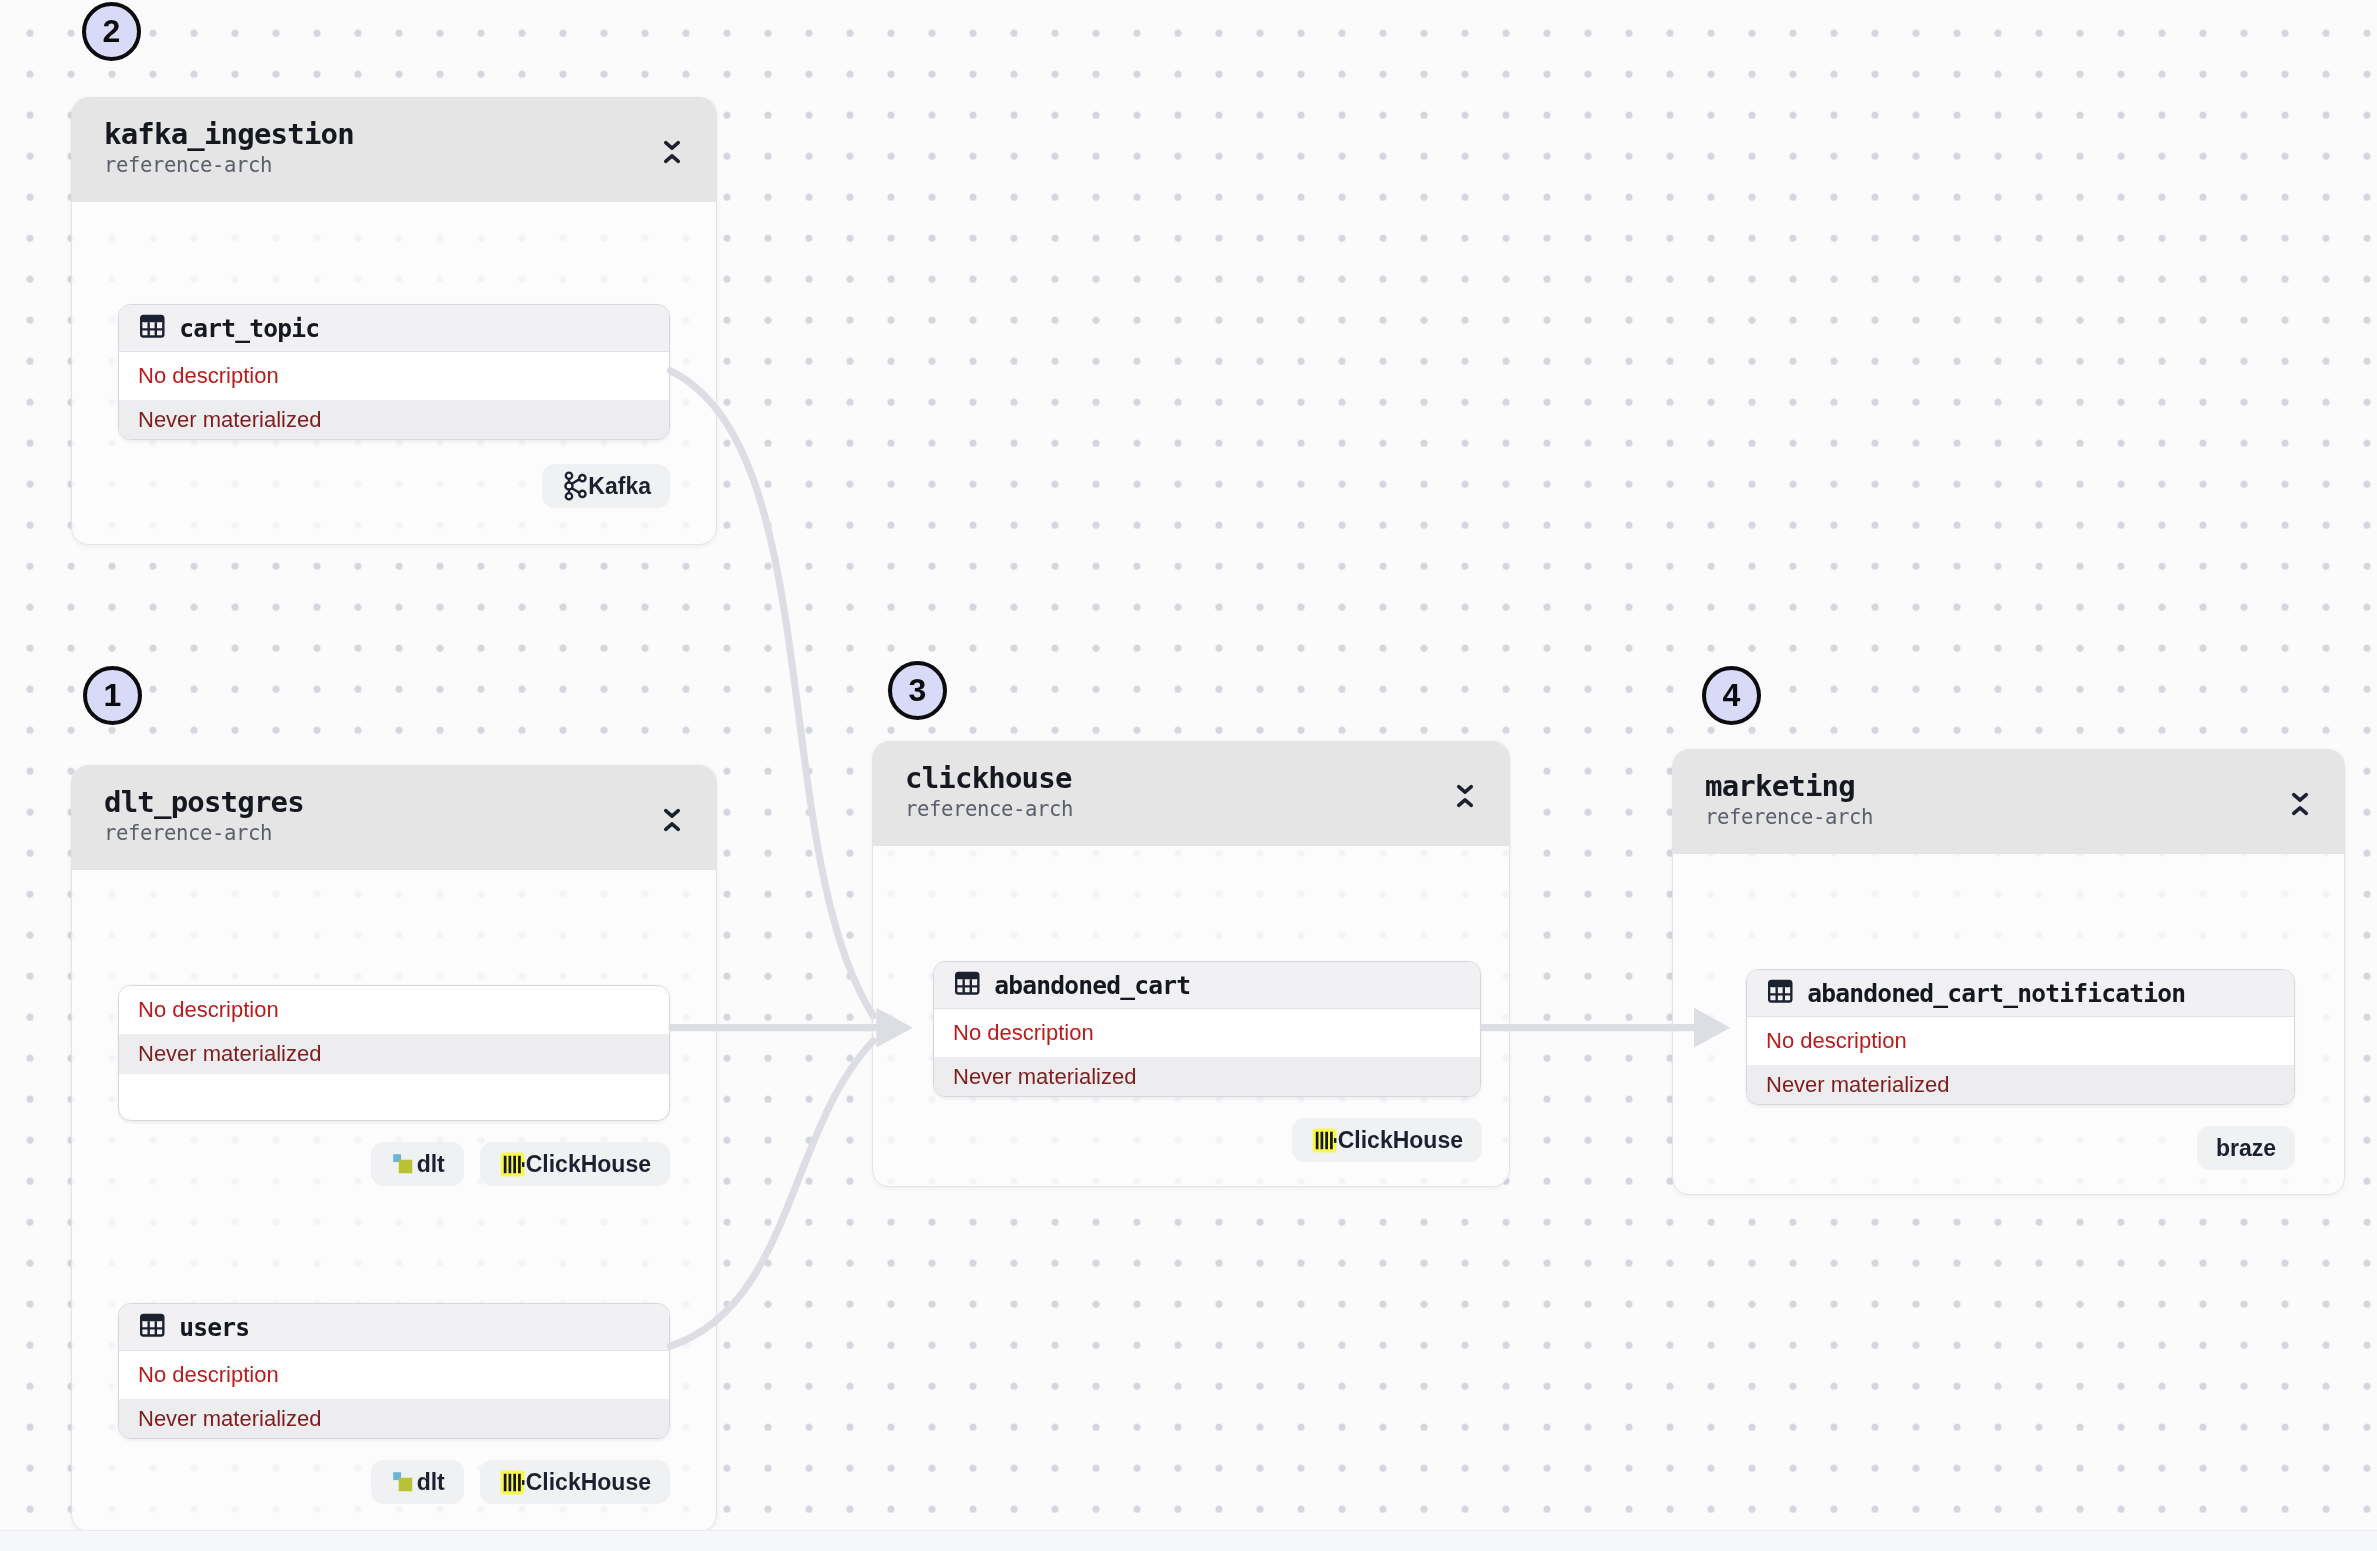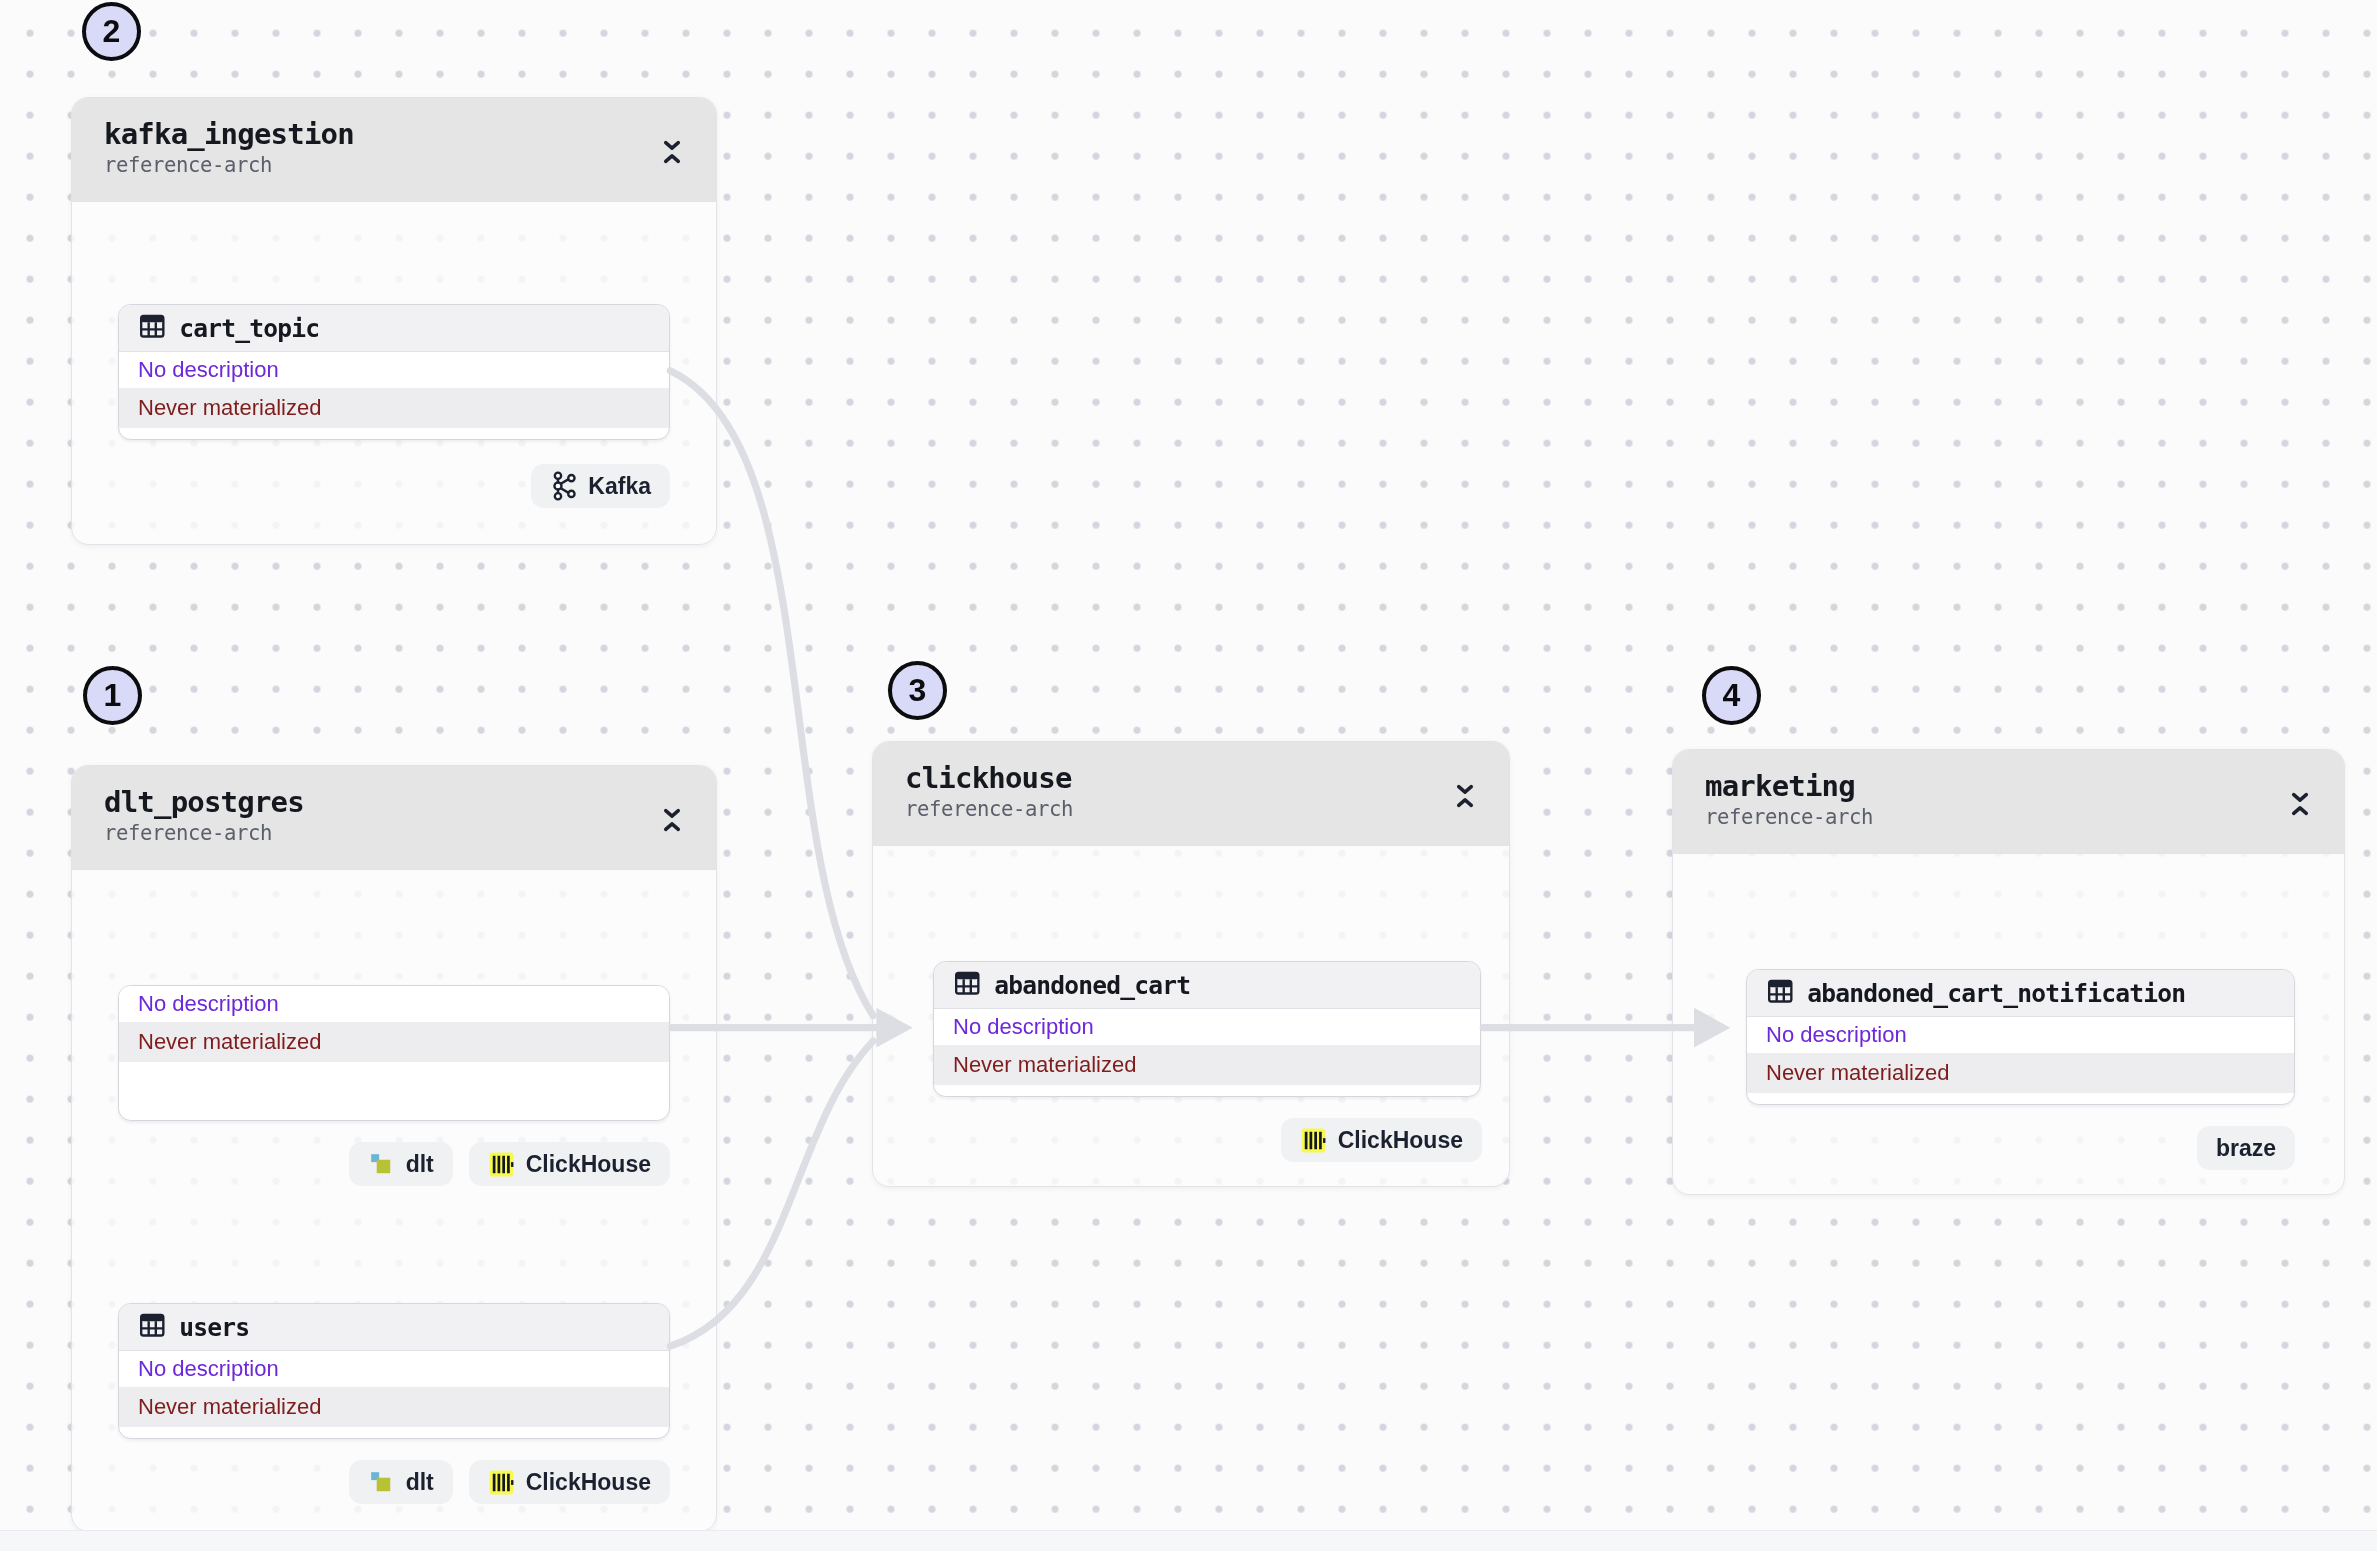"No description" .asset-desc { color: #6d28d9 -> #b91c1c; height: 36px -> 48px }
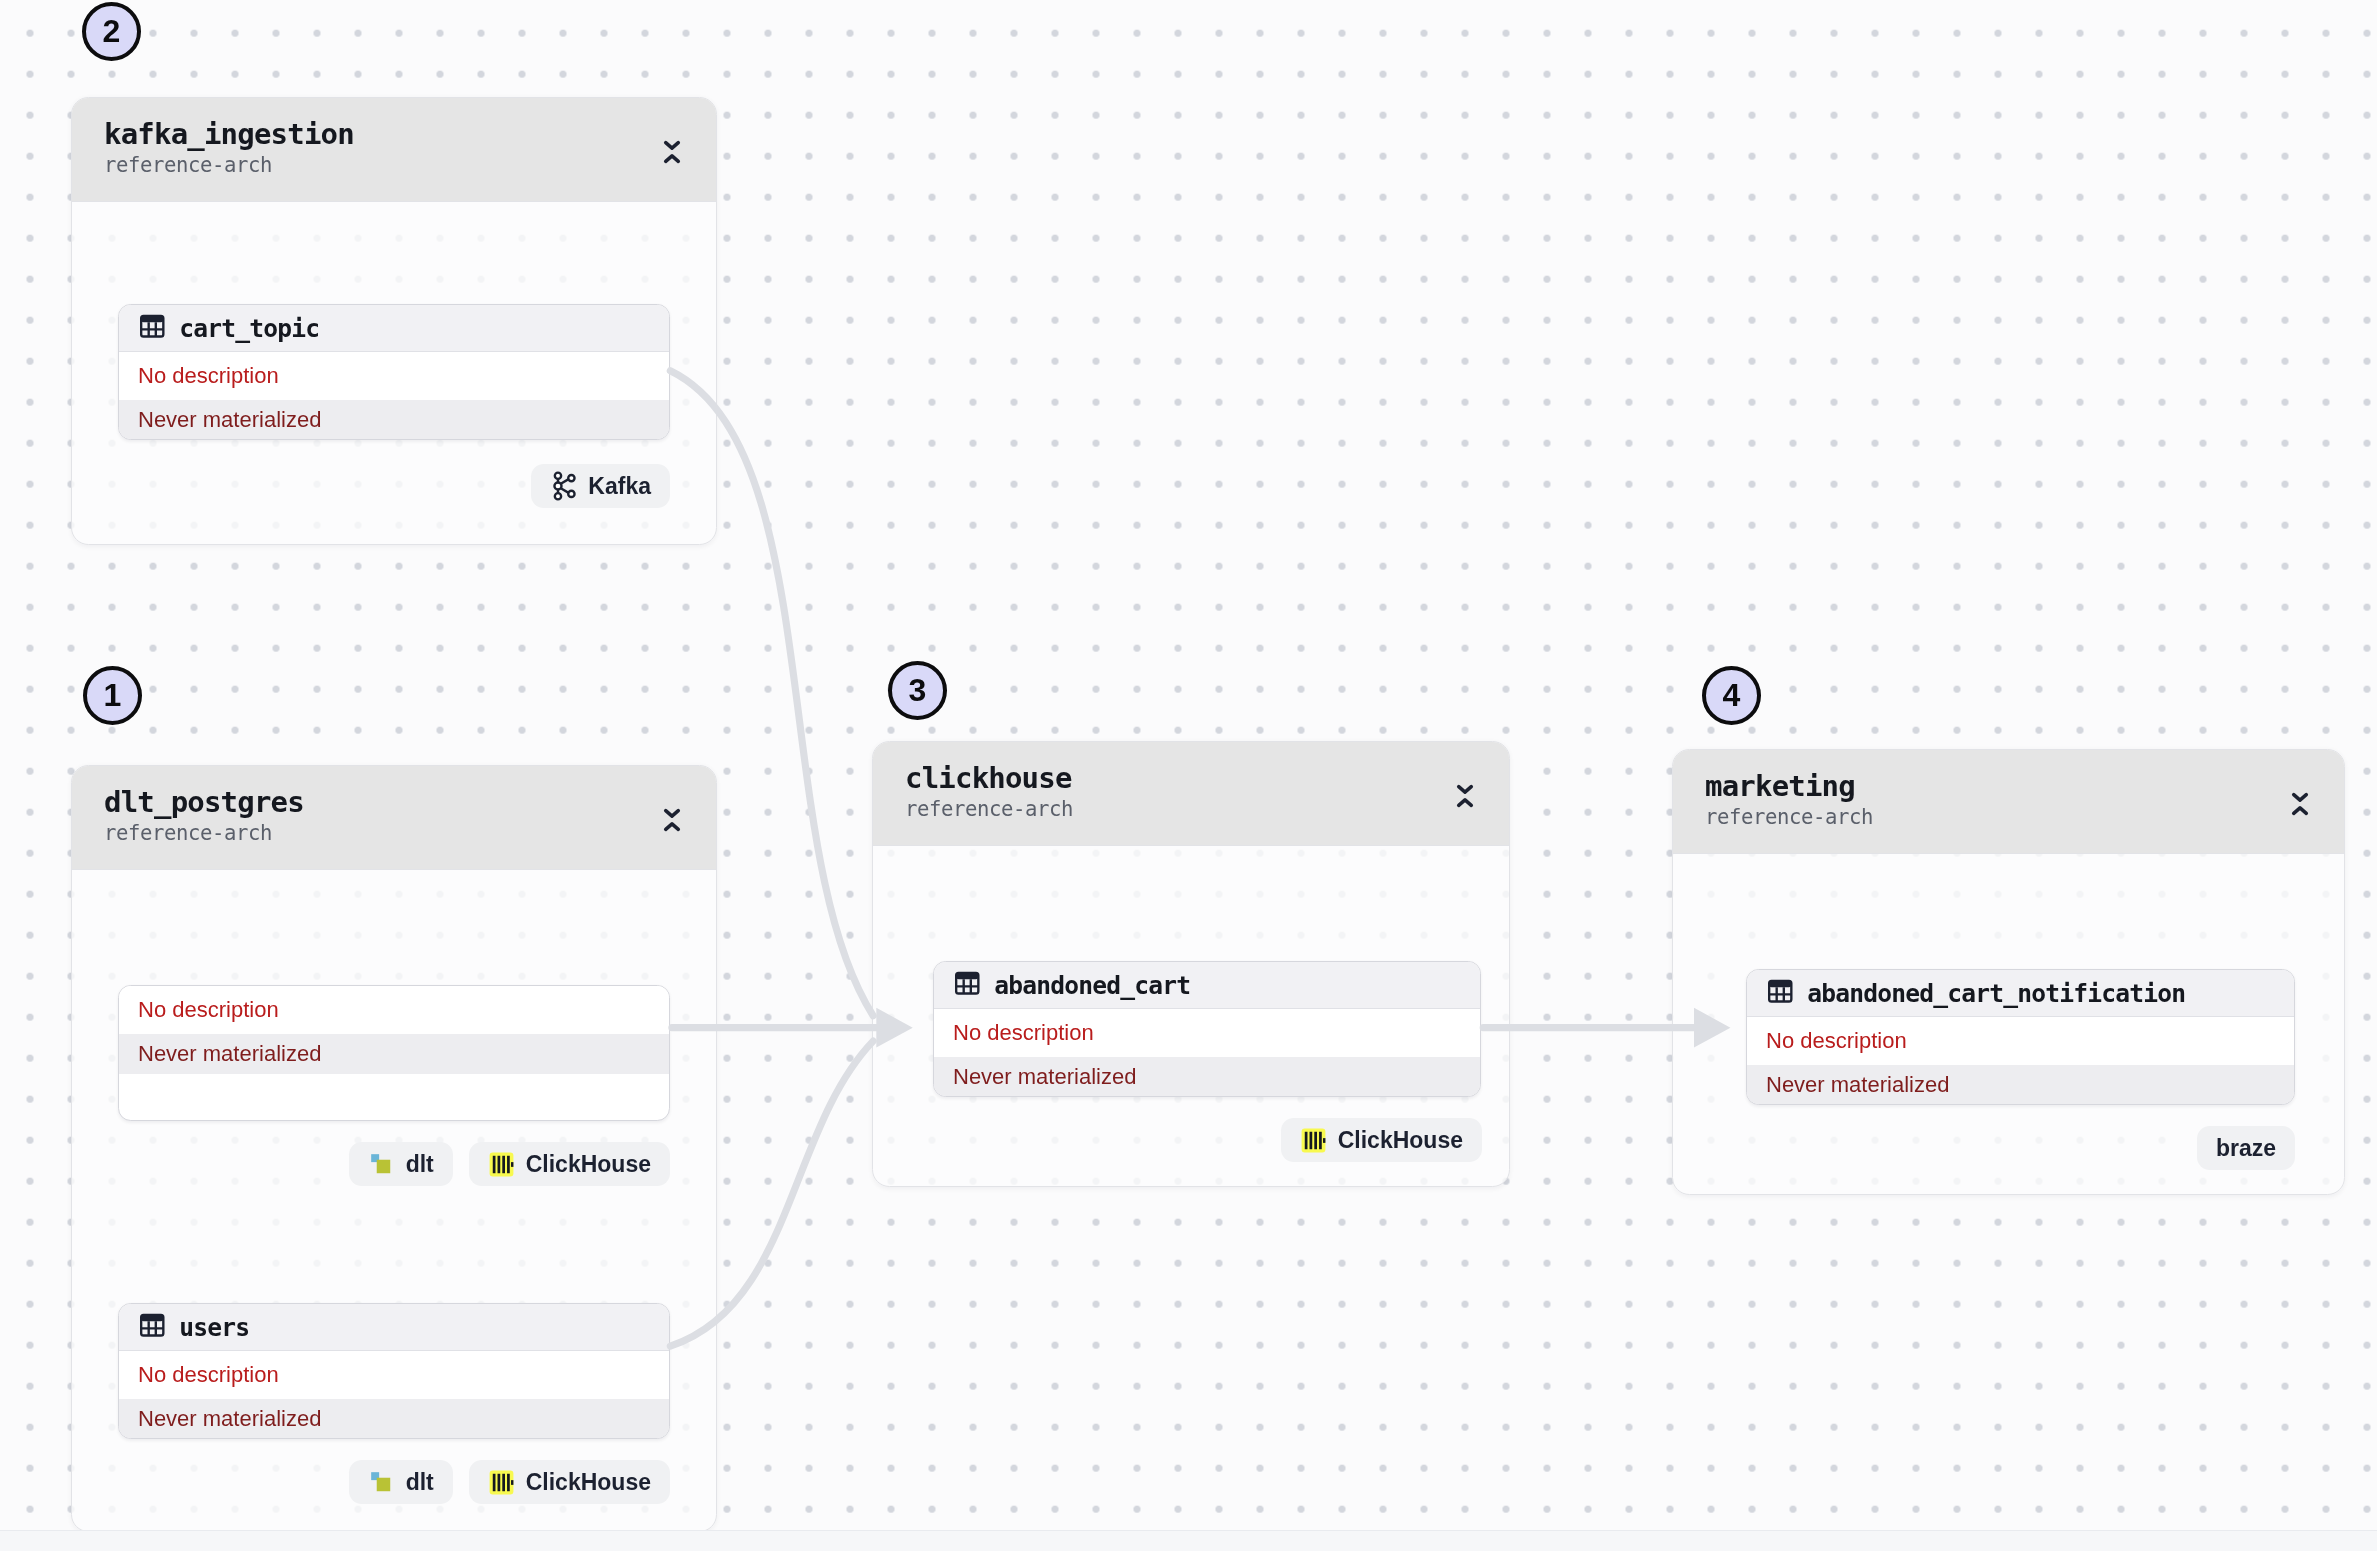"Kafka" .tag { gap: 11px -> none }
